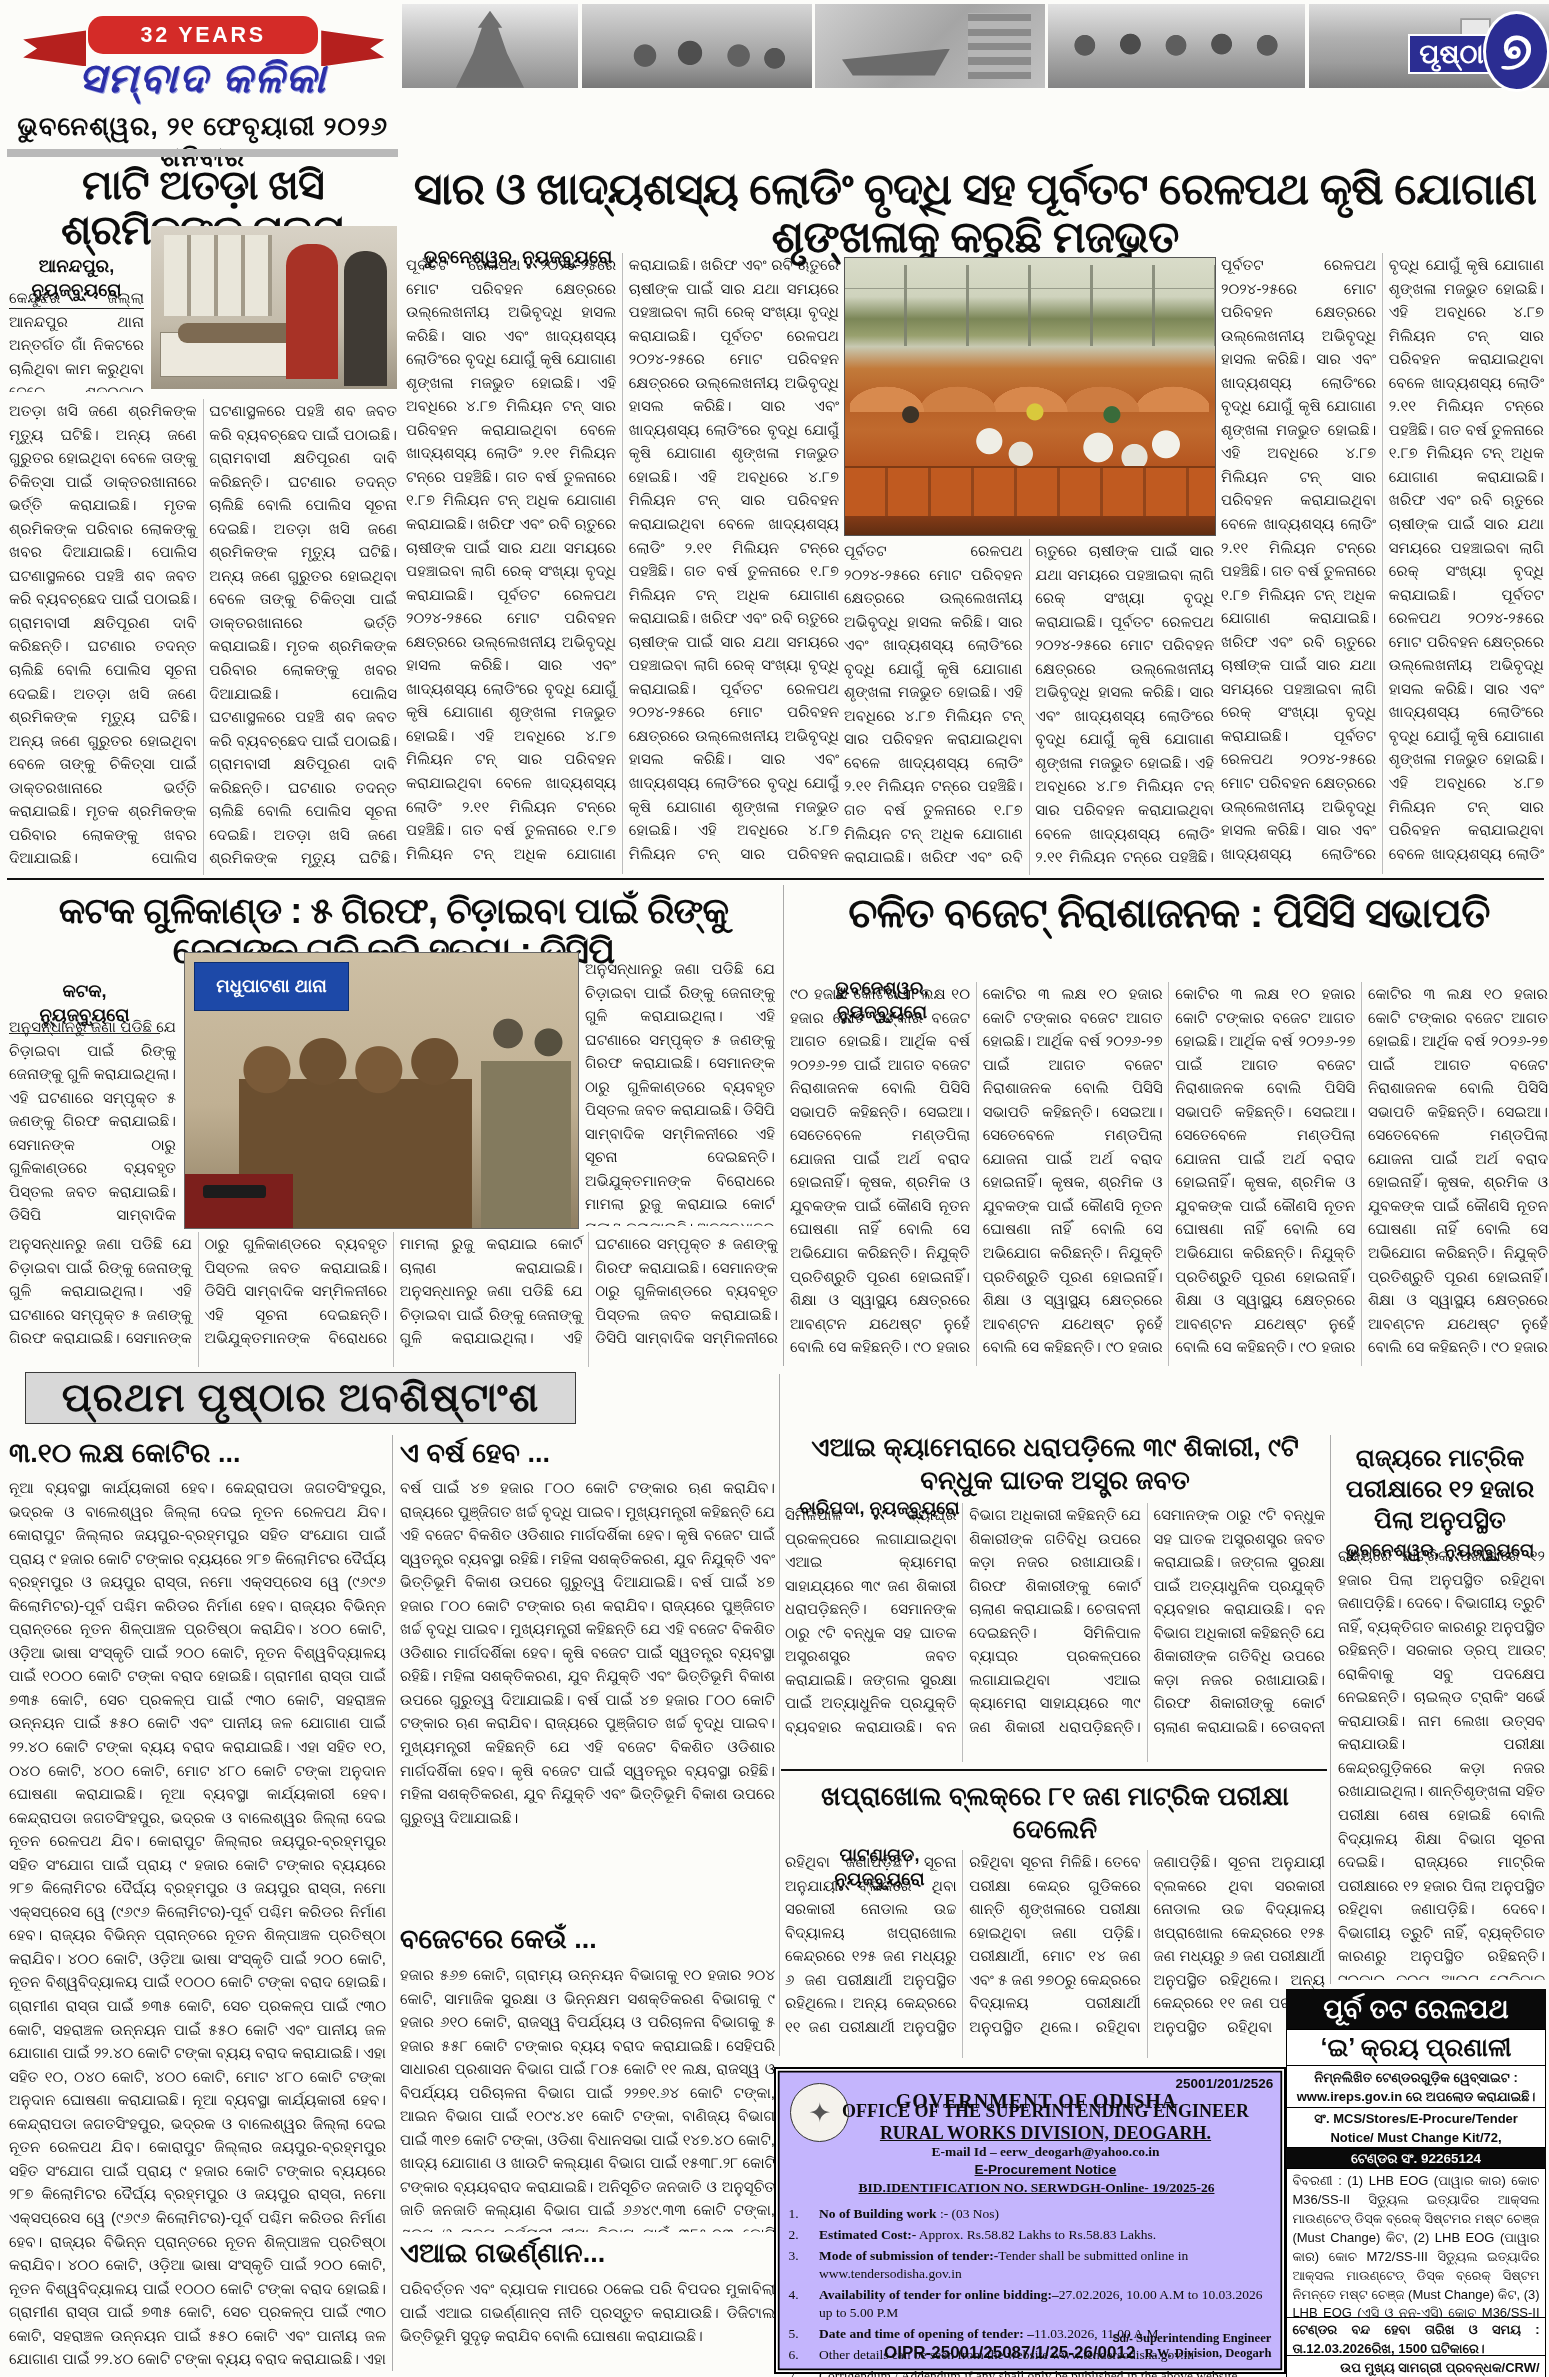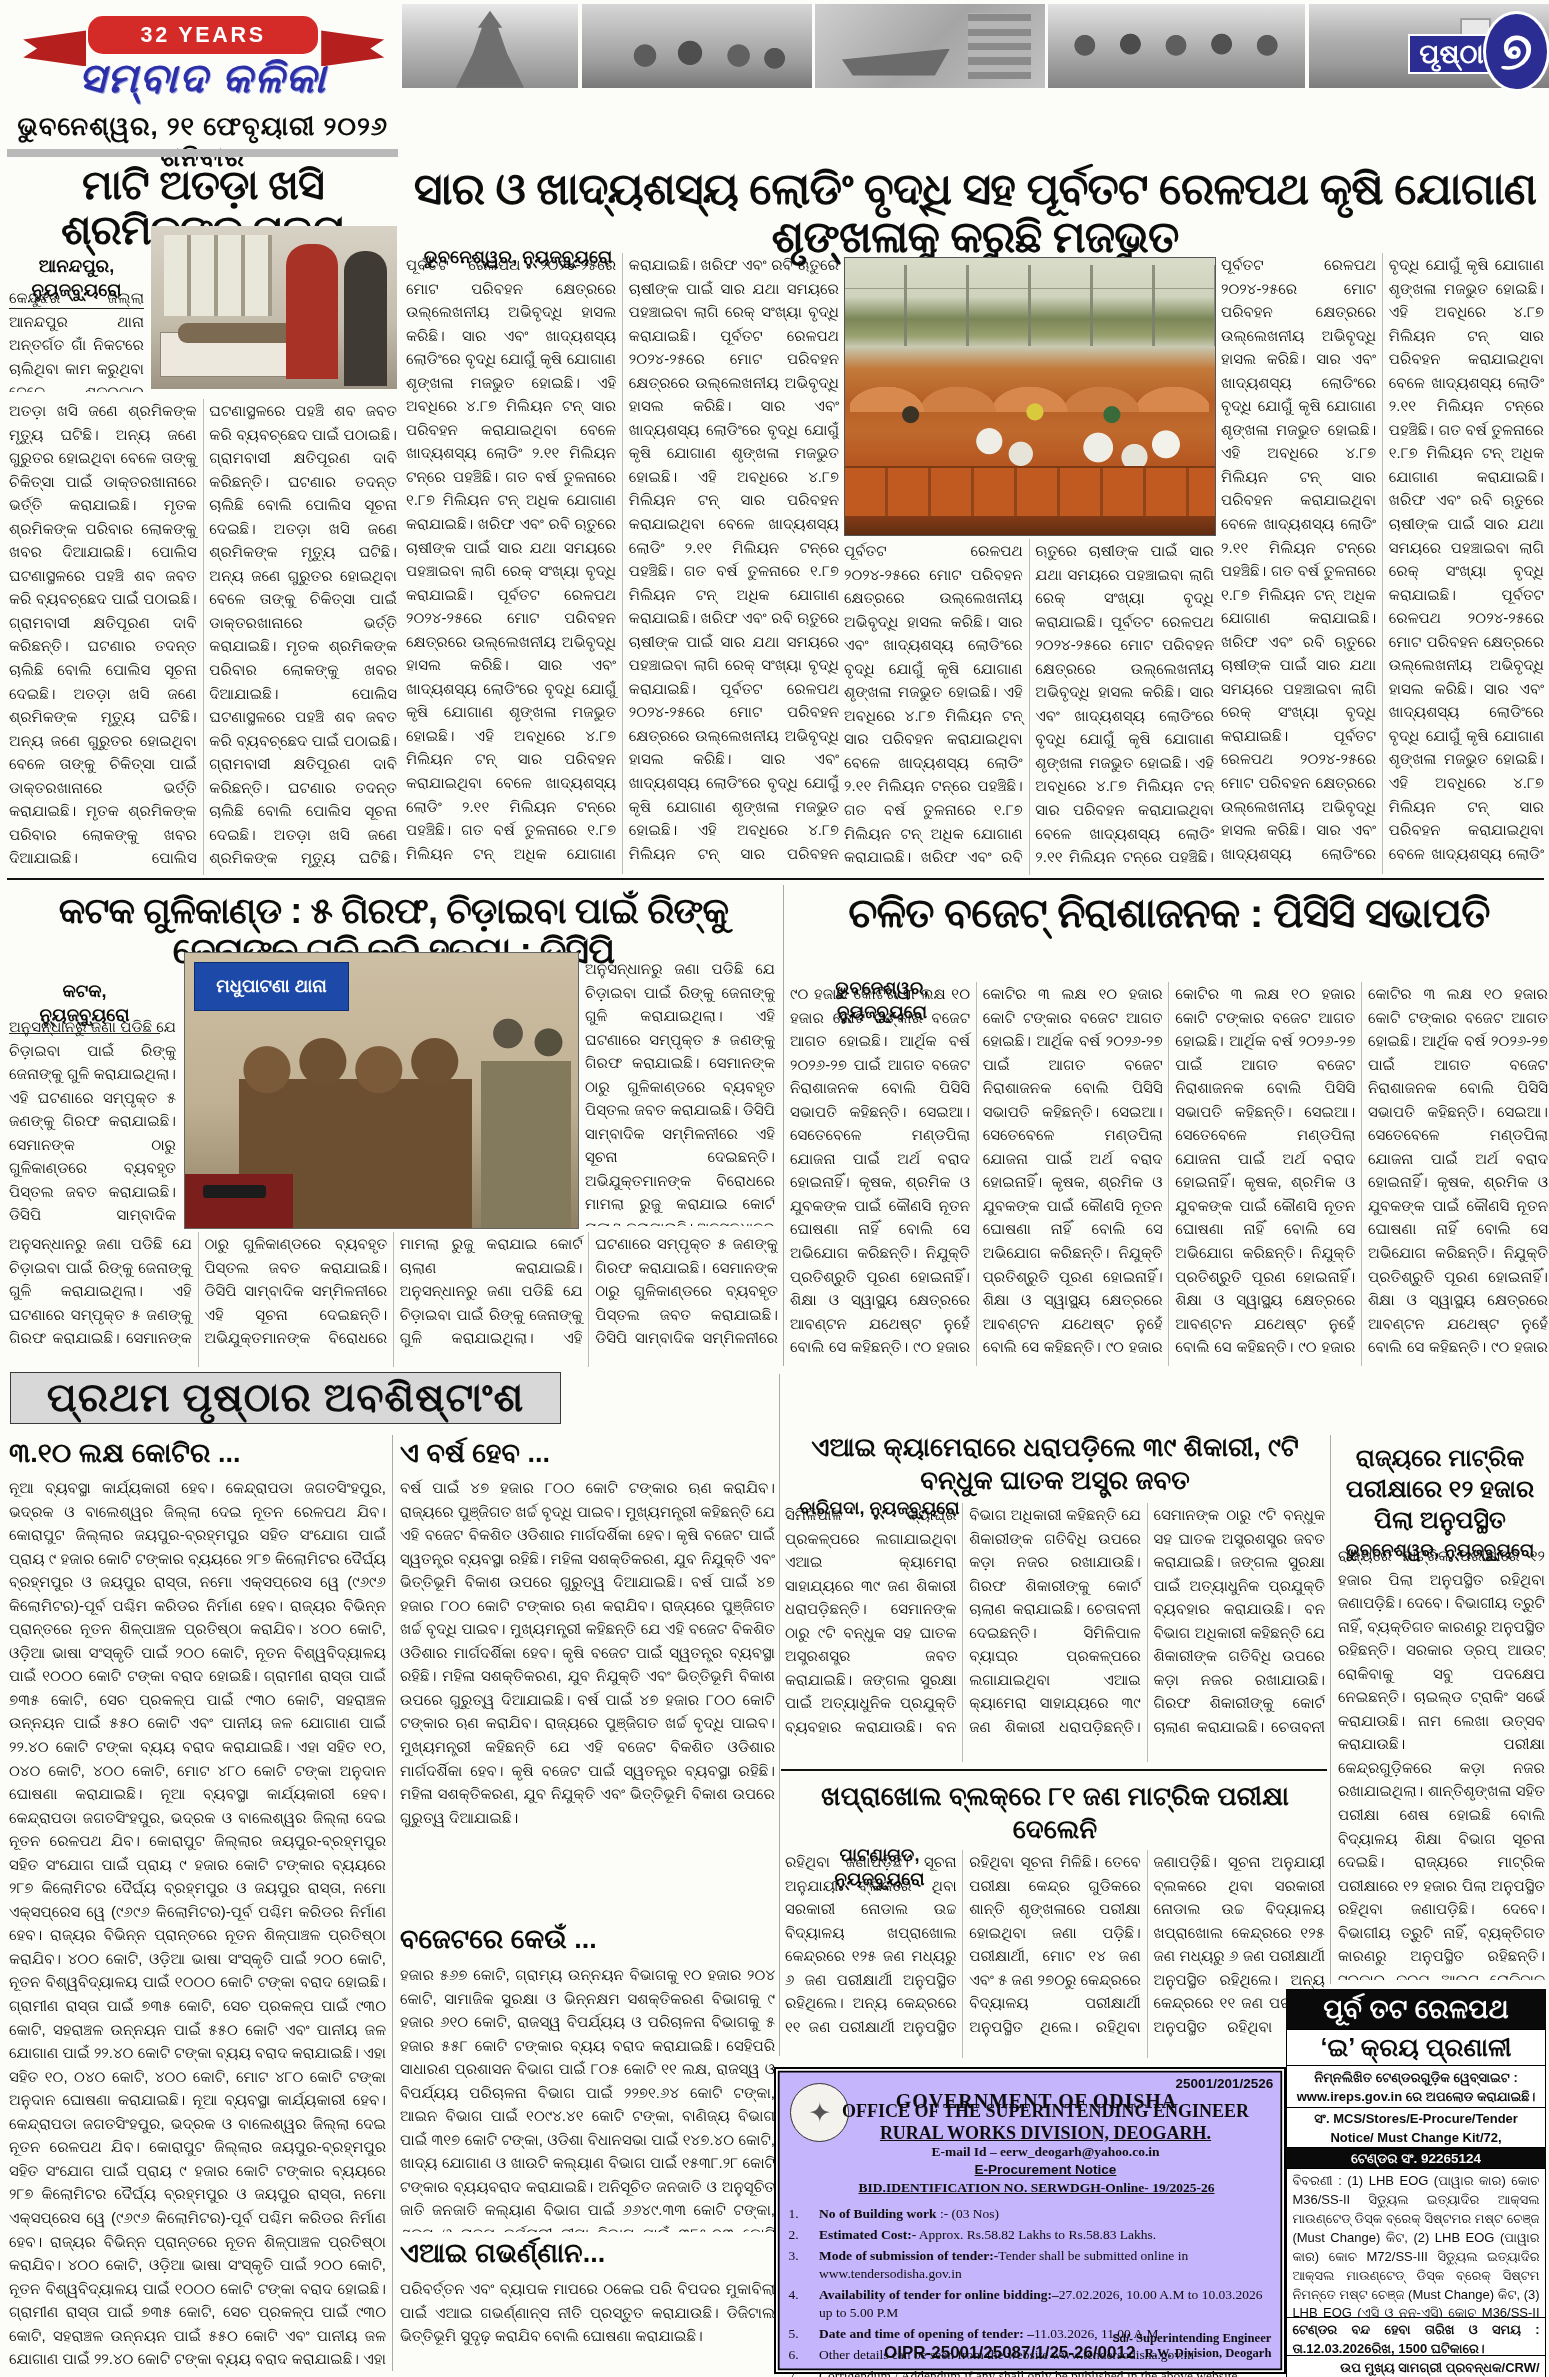"ପ୍ରଥମ ପୃଷ୍ଠାର ଅବଶିଷ୍ଟାଂଶ" div.abs { left: 10px -> 25px }
